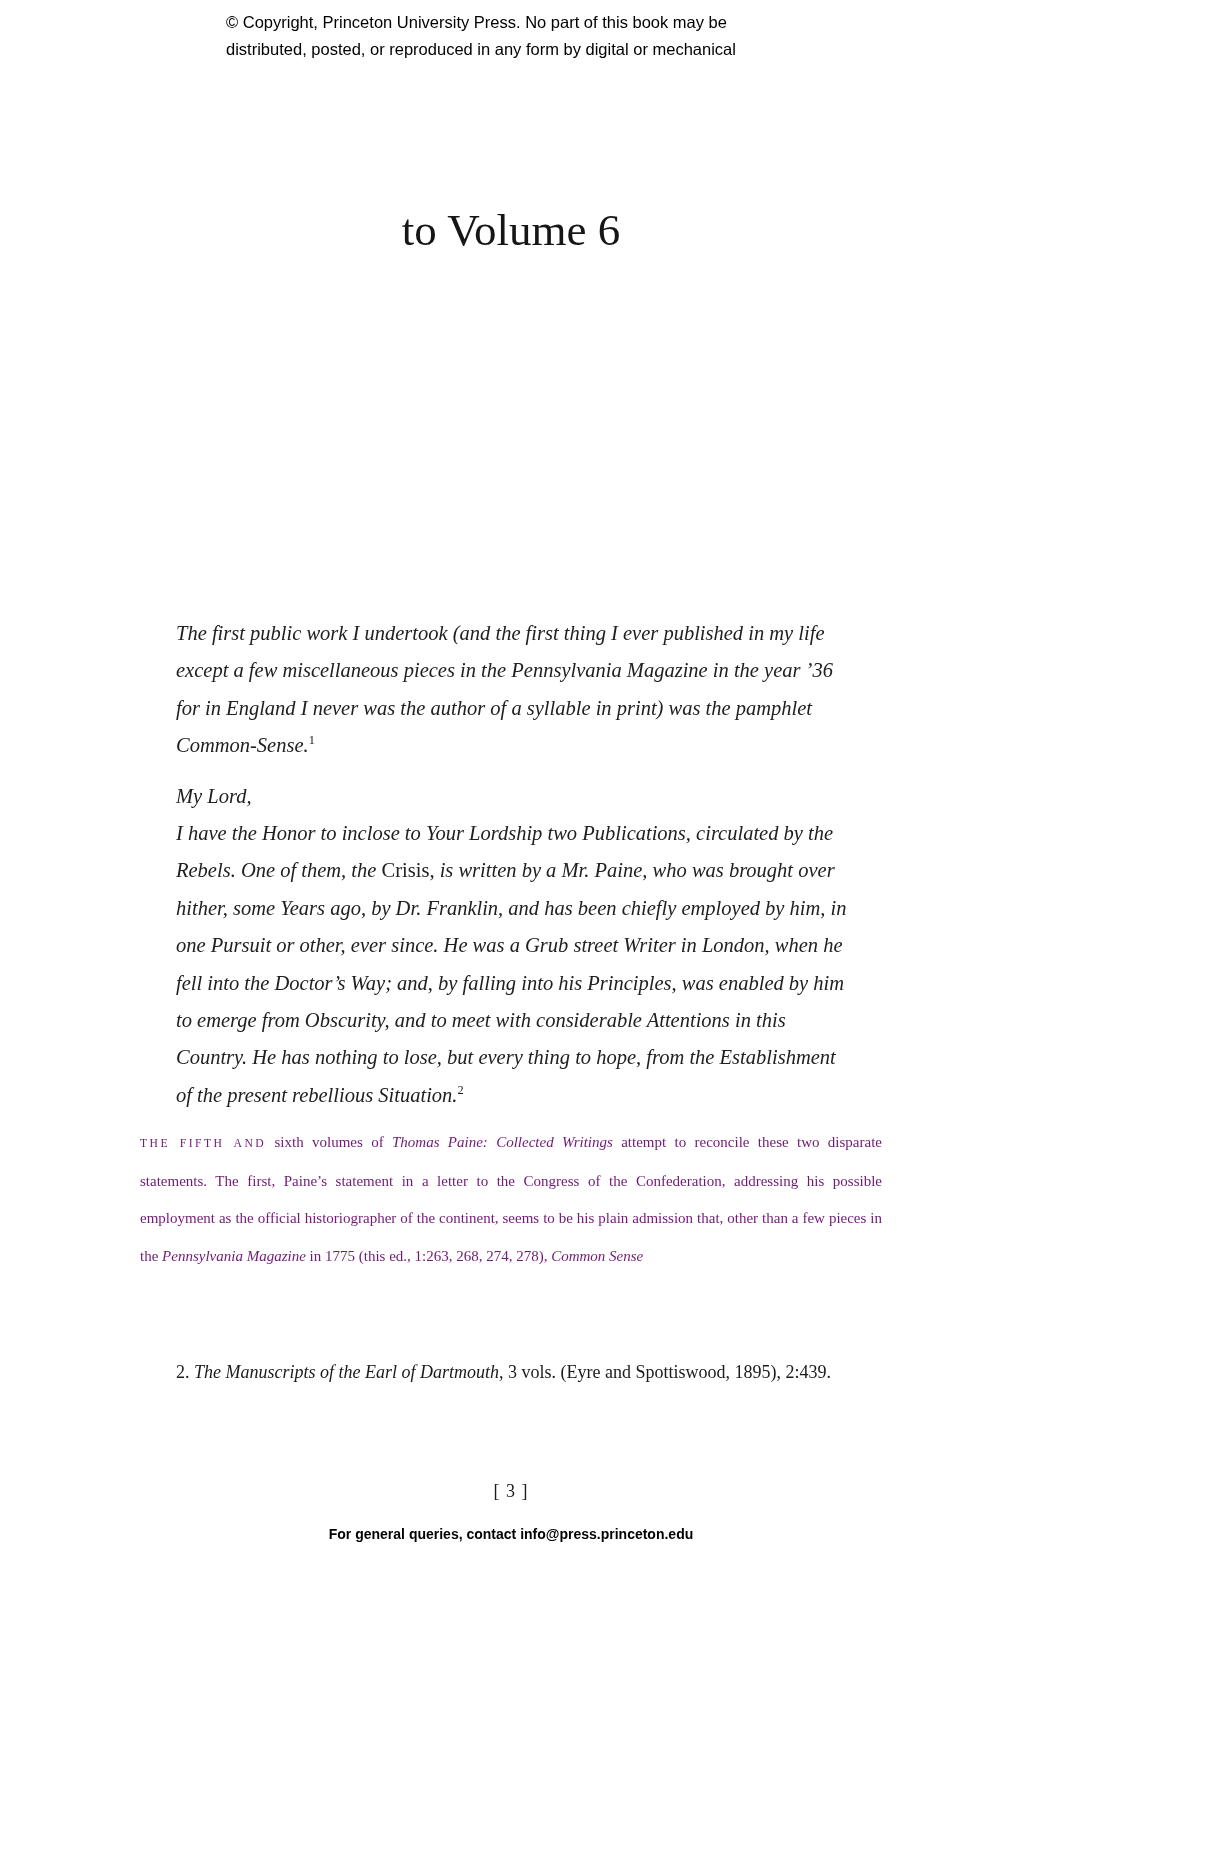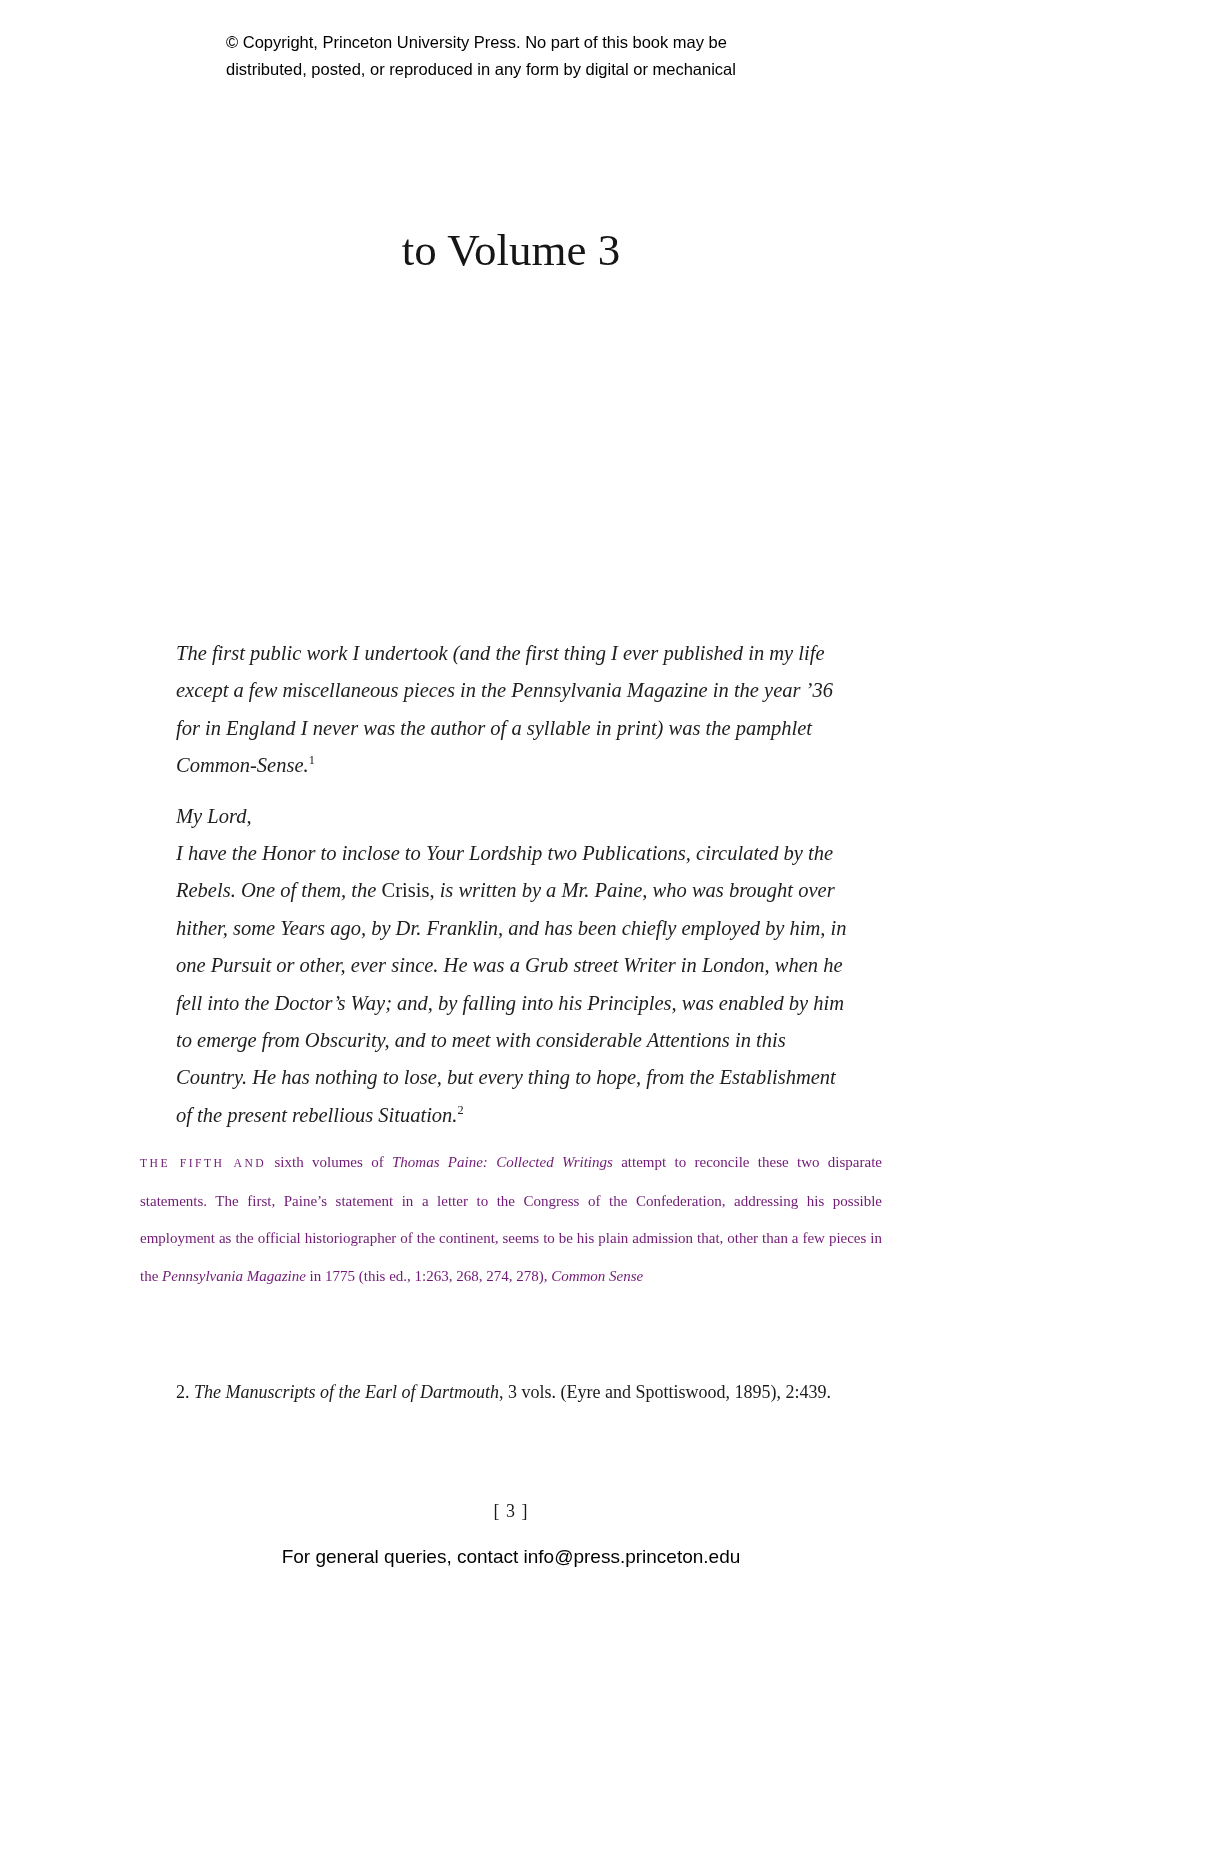"© Copyright, Princeton University Press." .page { margin-top: 20px -> none }
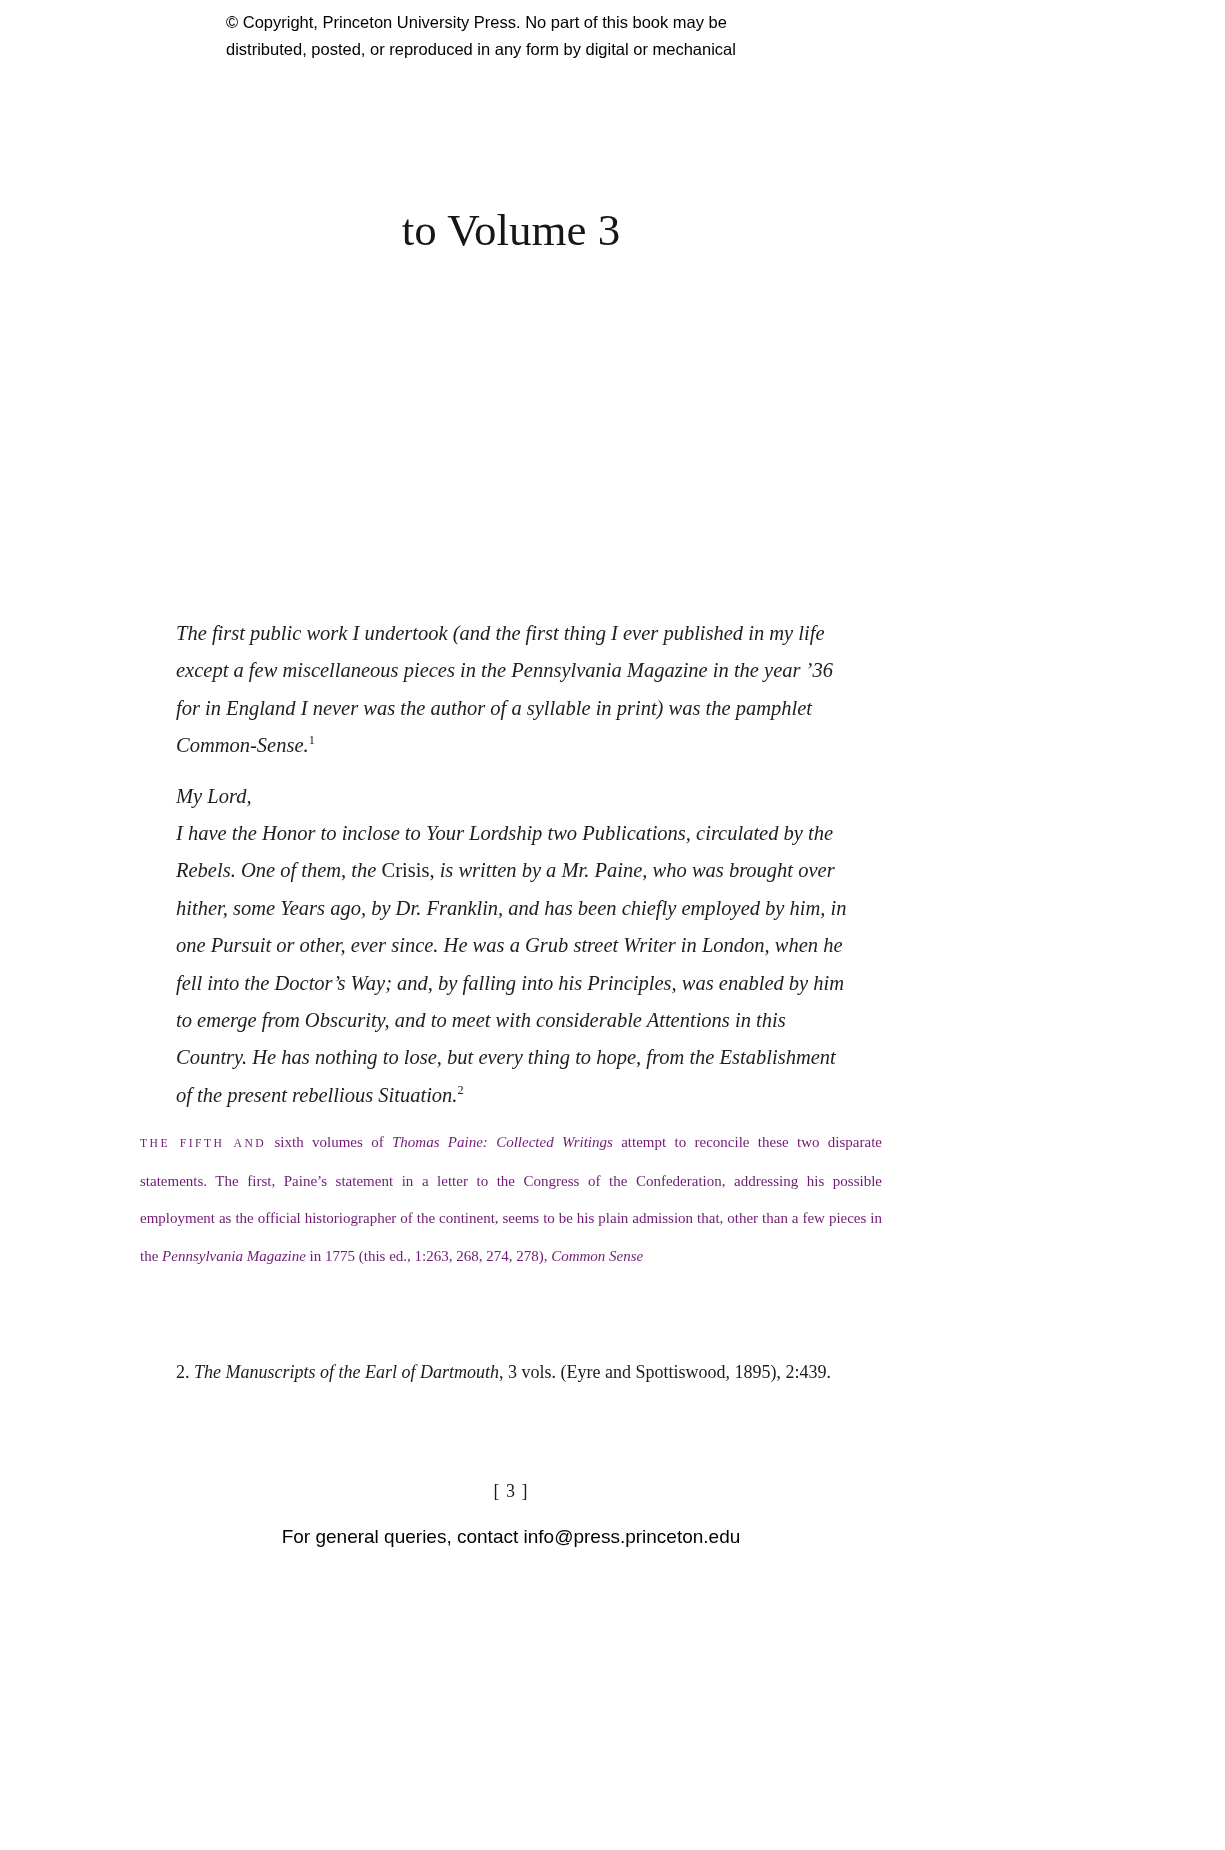"to Volume 3" div { text: 3 -> 6 }
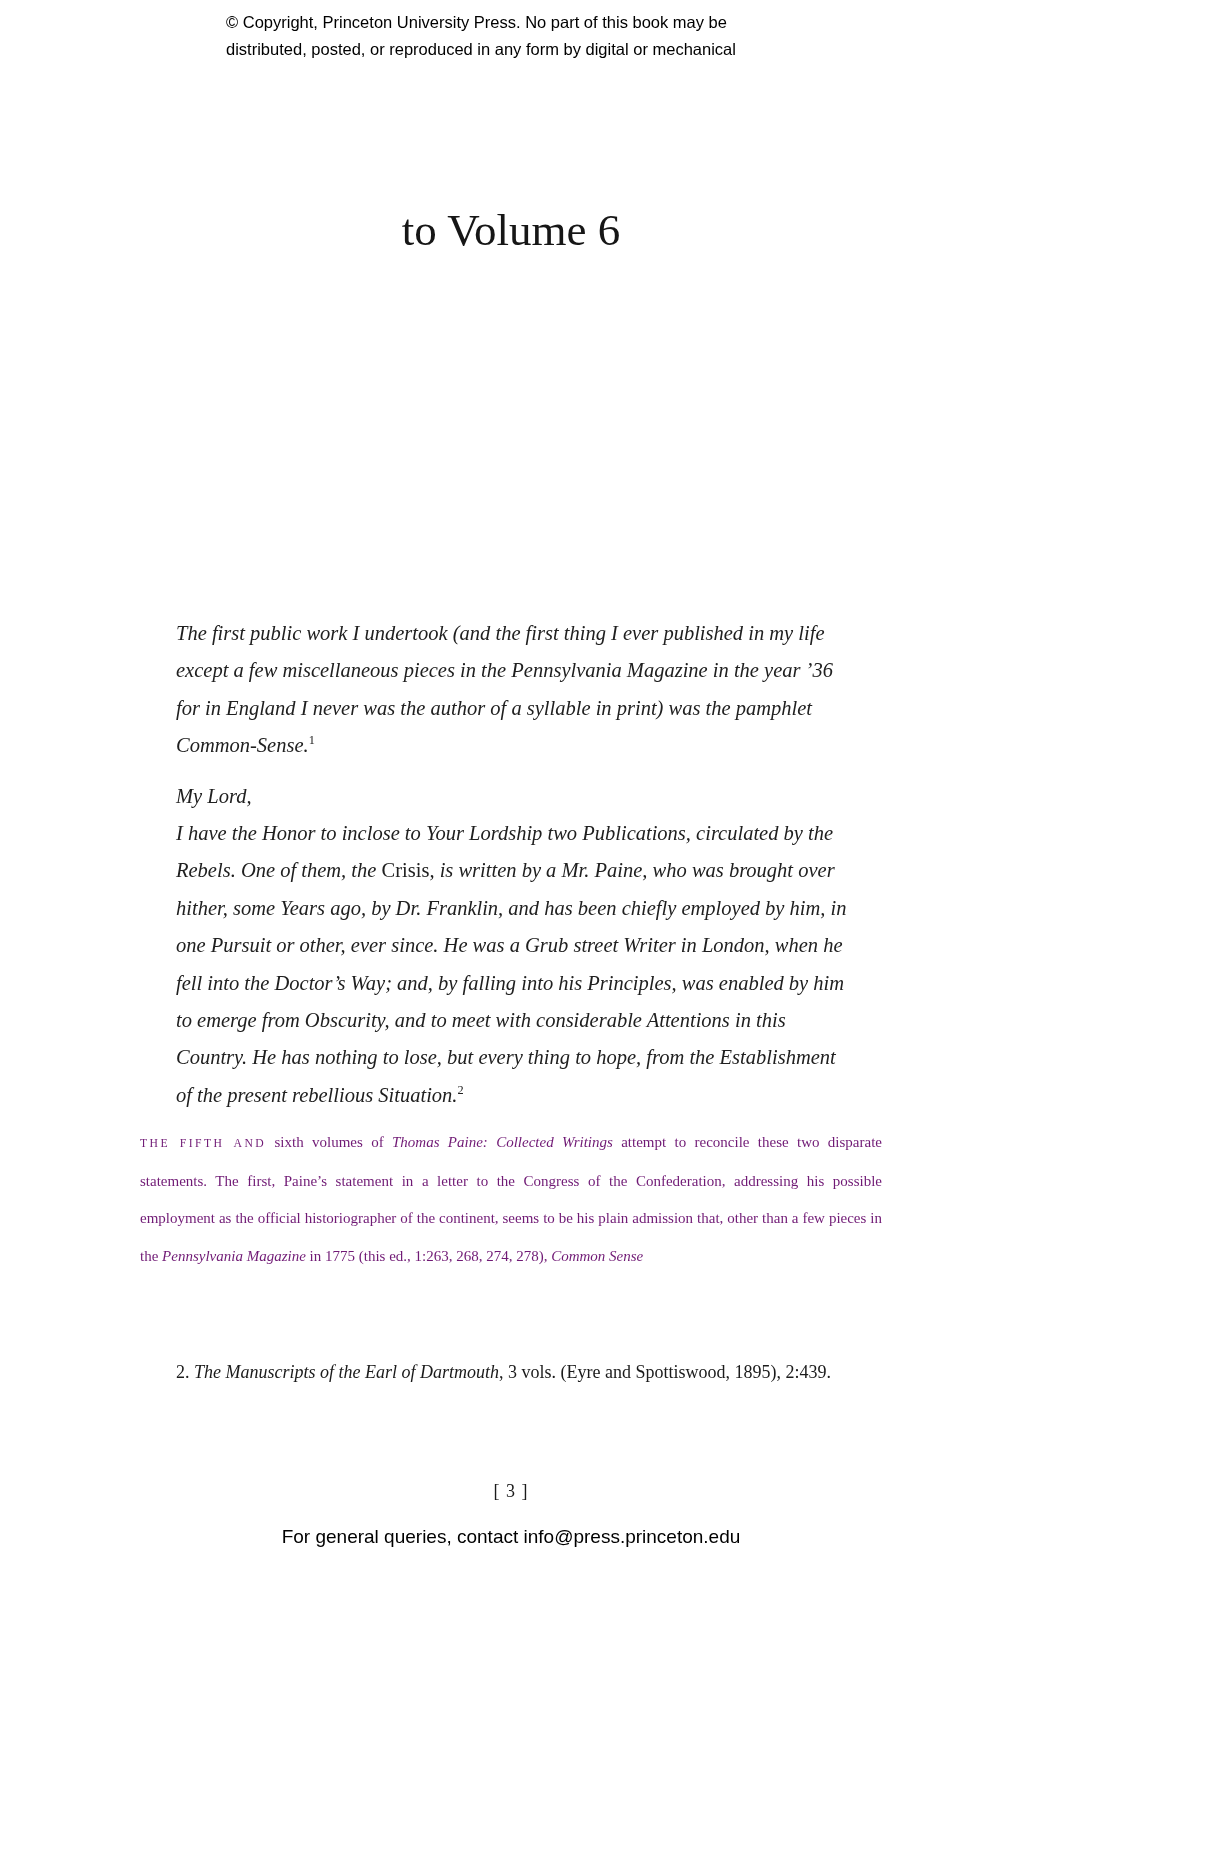"For general queries, contact" .footer { font-size: 19px -> 14px; font-weight: none -> bold }
